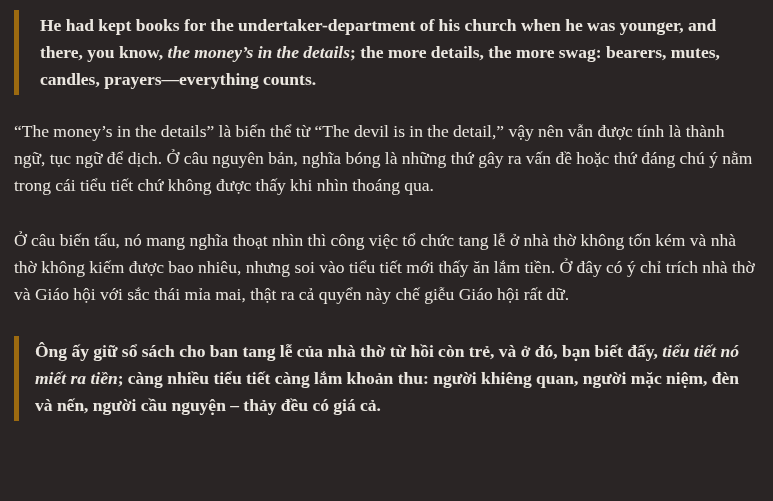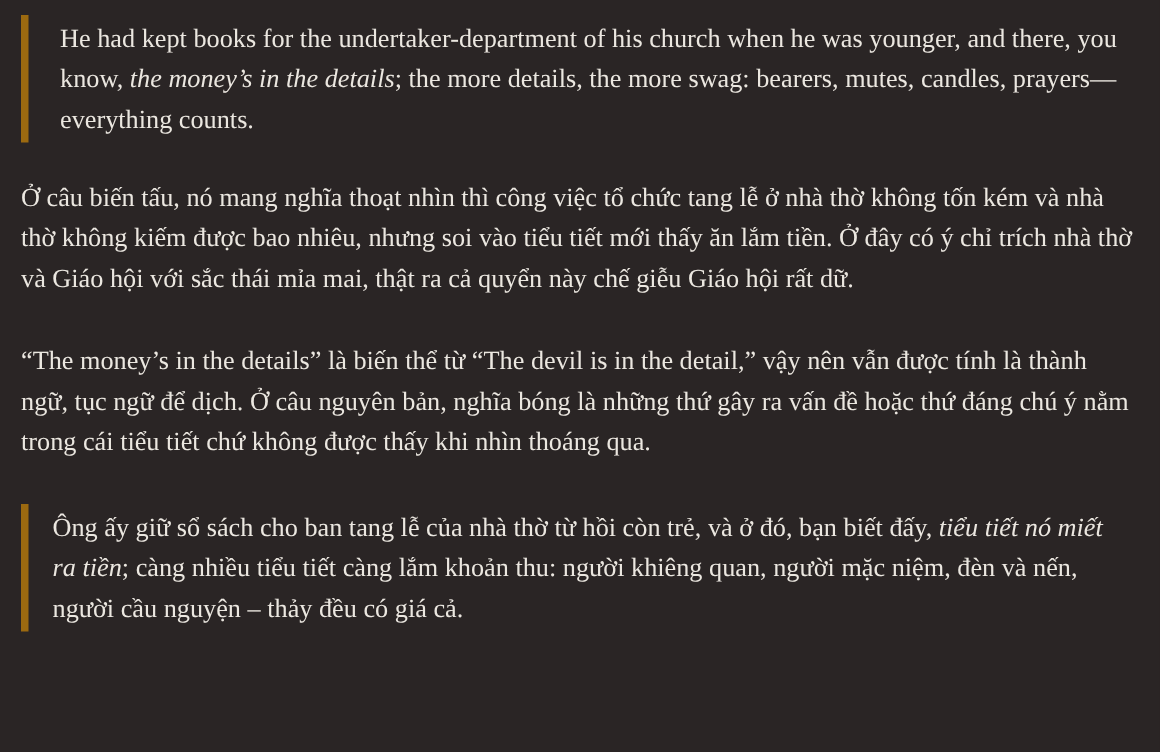"He had kept books for" .quote { font-weight: none -> bold }
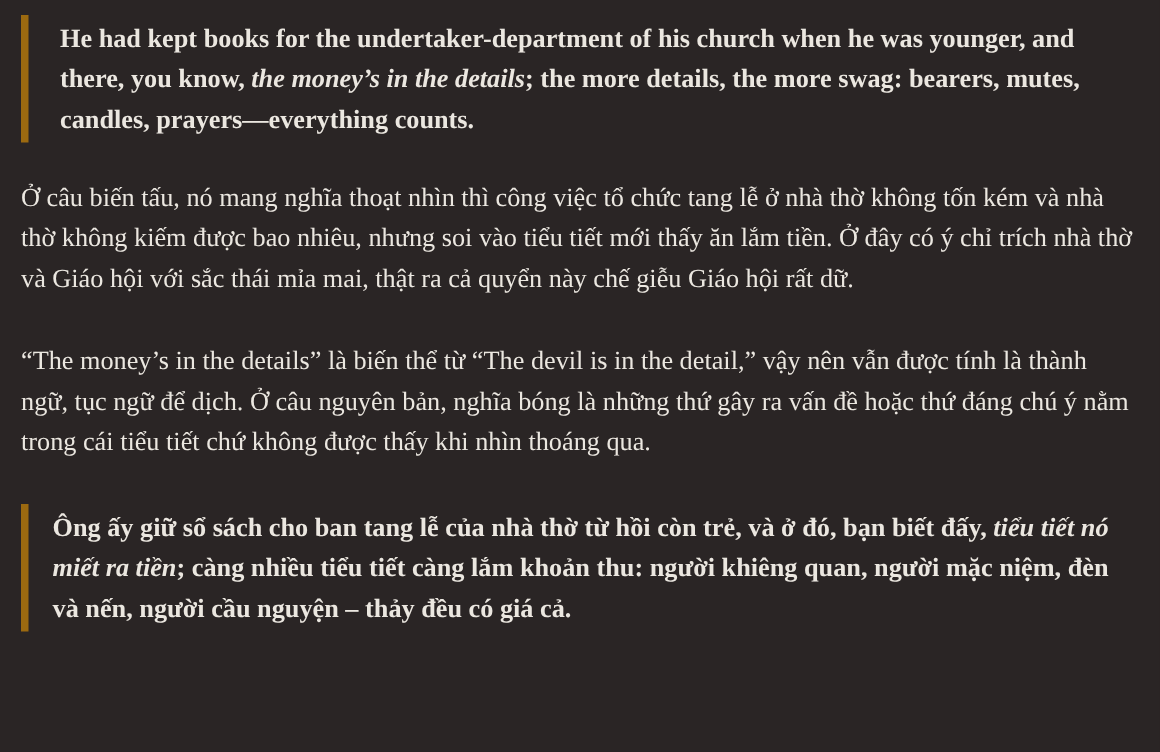"Ở câu biến tấu, nó" p.para { order: before "“The money’s in the details”" -> after "“The money’s in the details”" }
